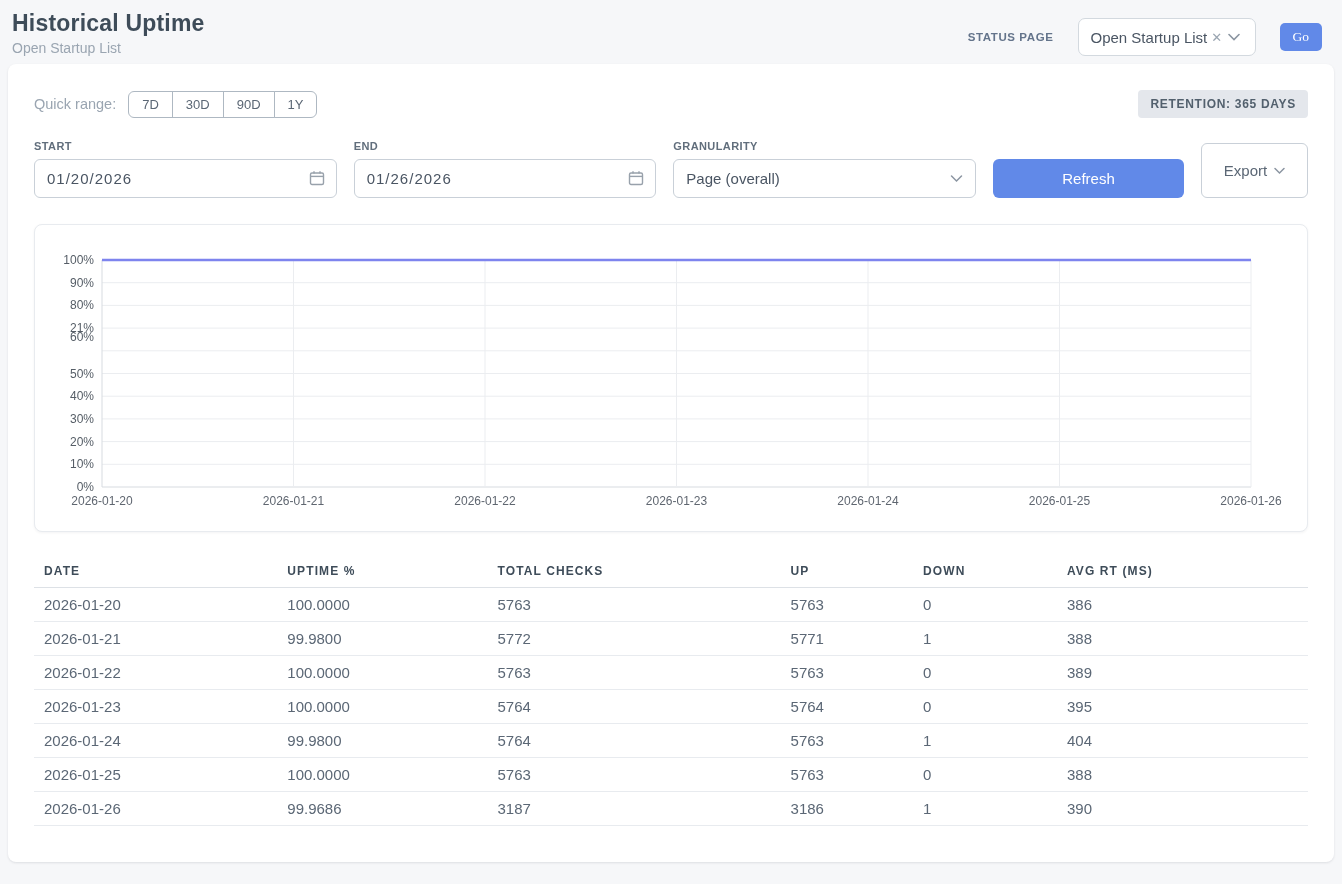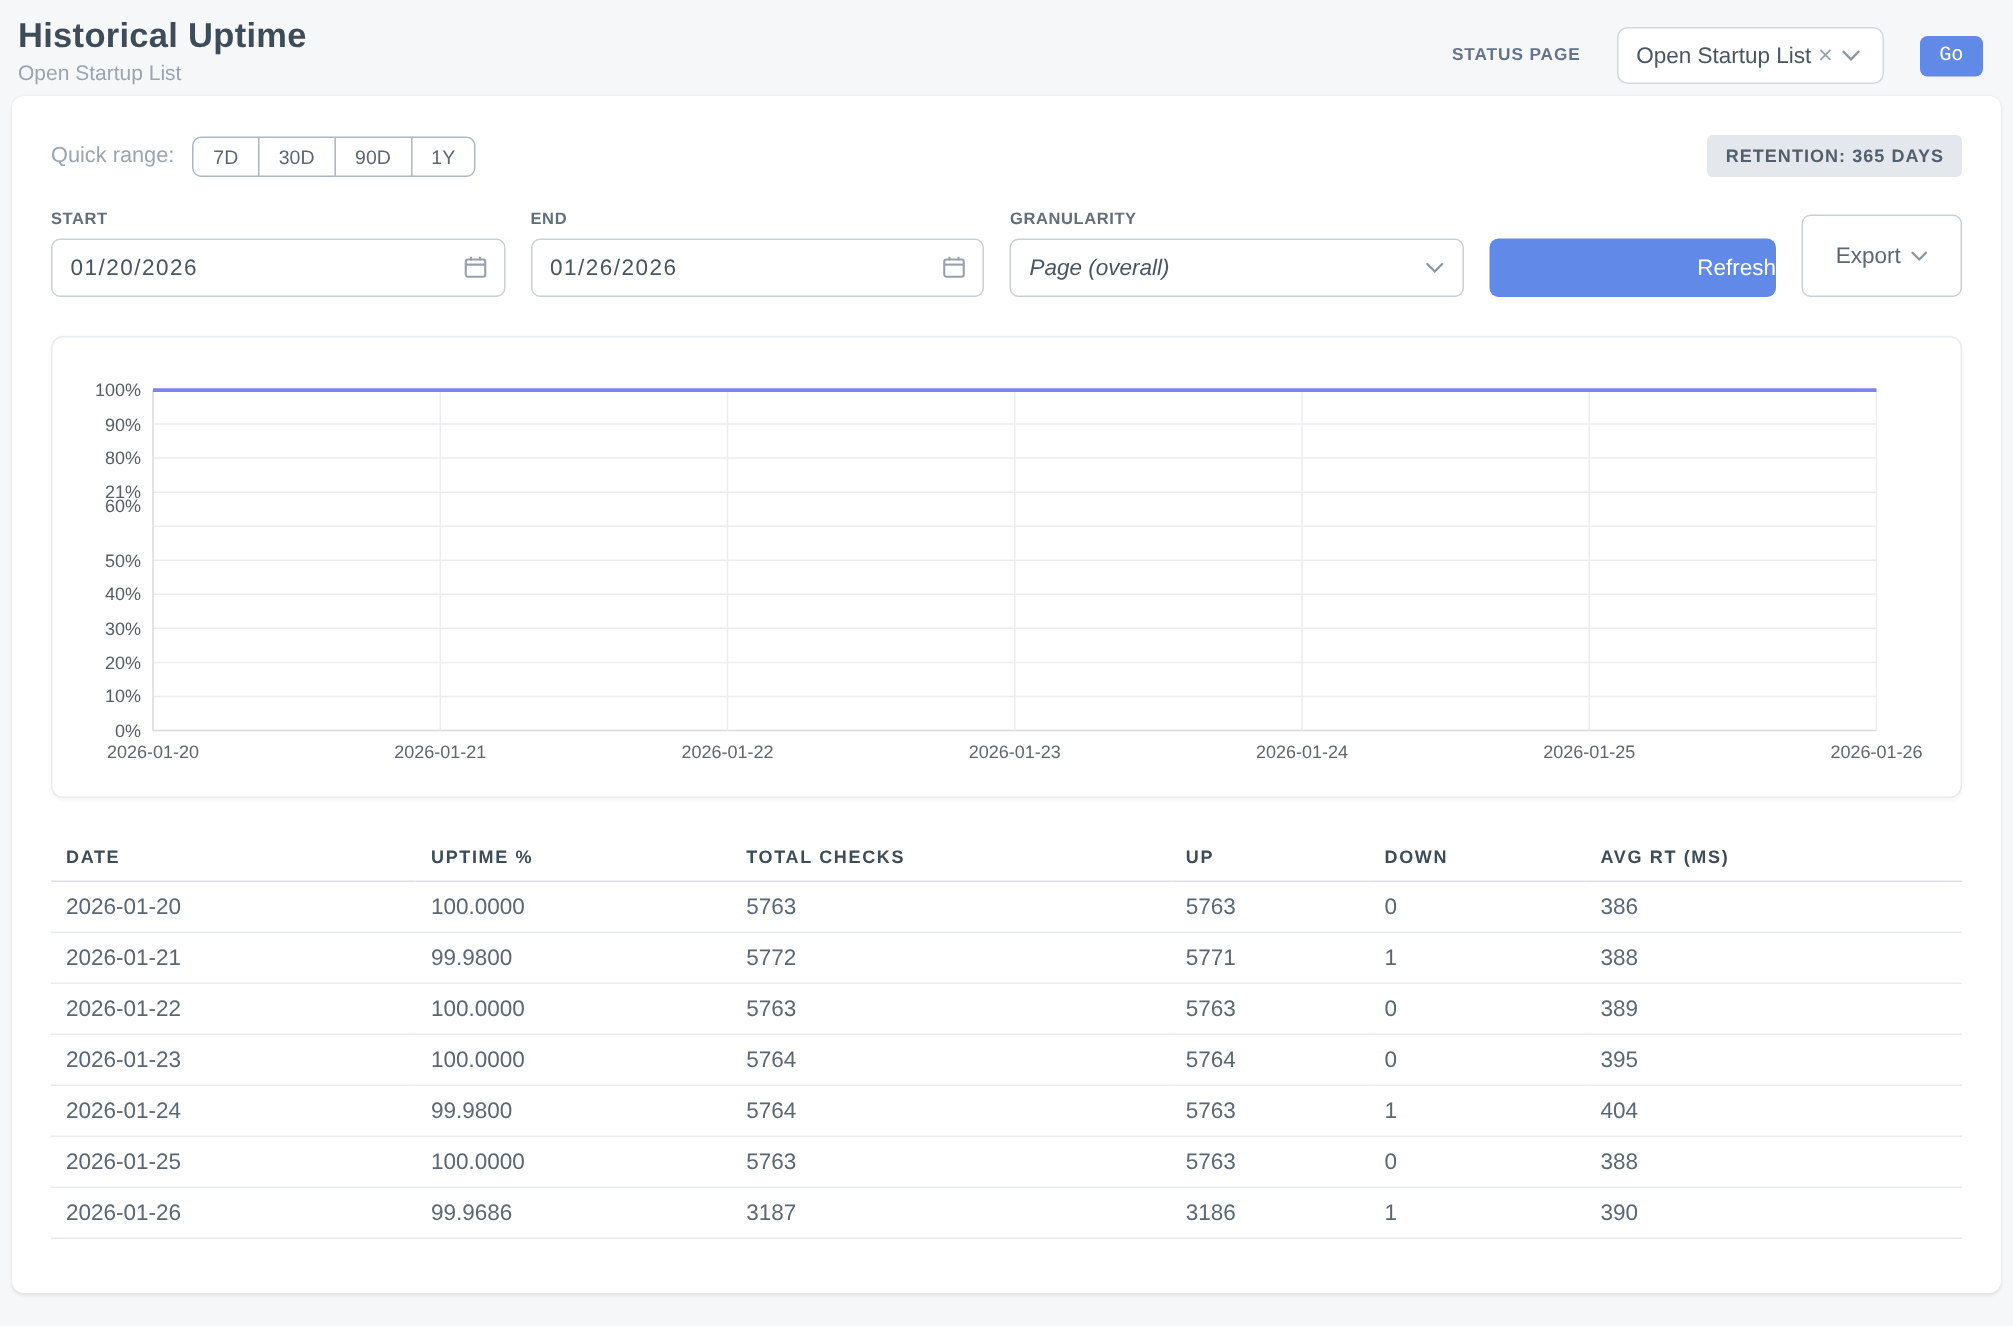"Go" .go-btn { font-family: Liberation Mono, monospace -> Liberation Serif, serif }
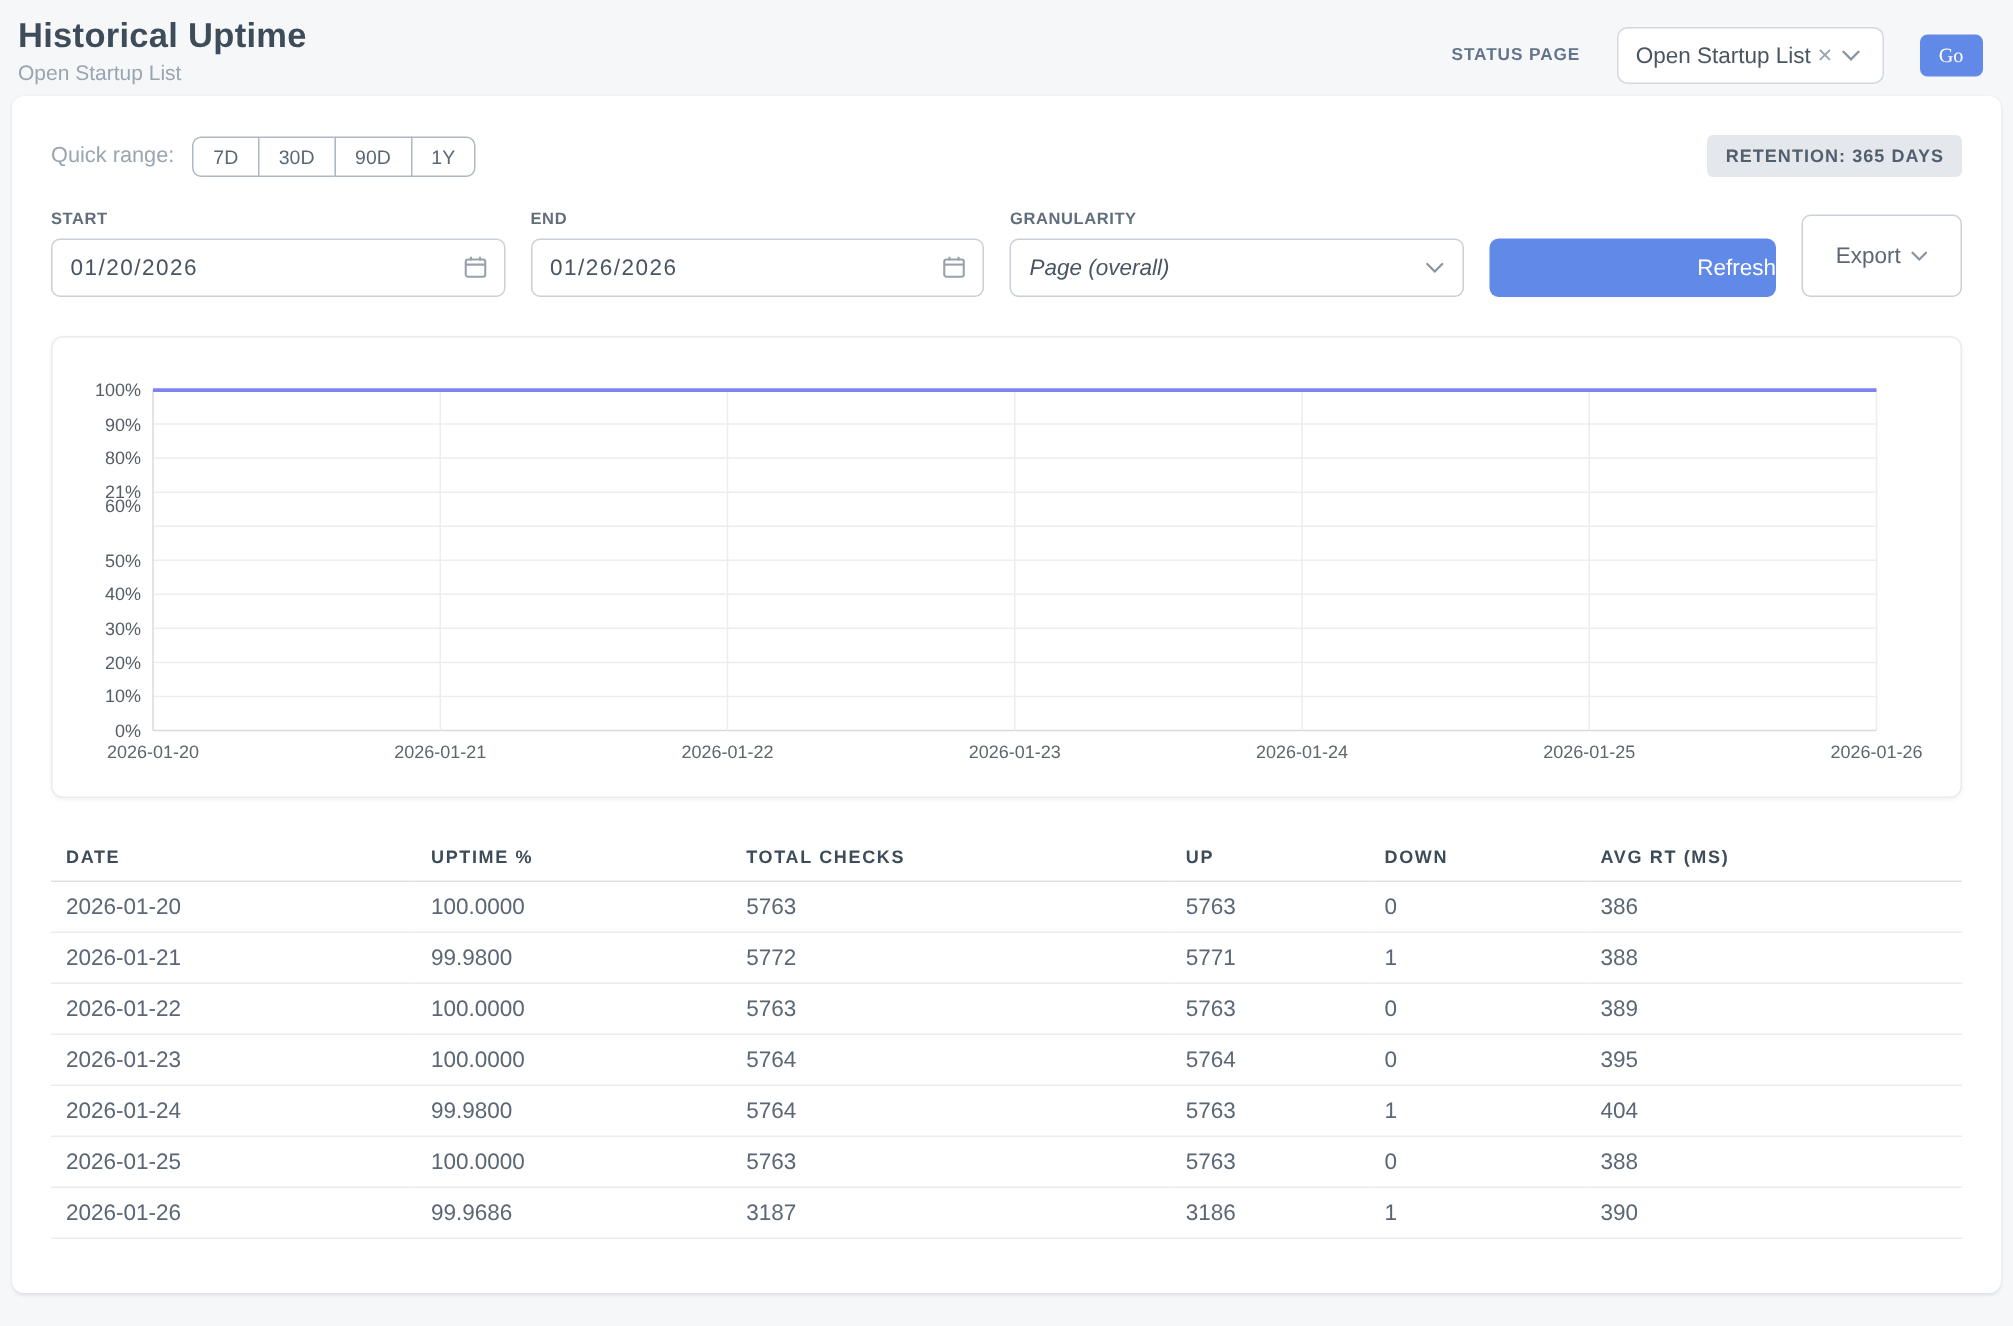"Page (overall)" .select-ctl { font-style: italic -> none }
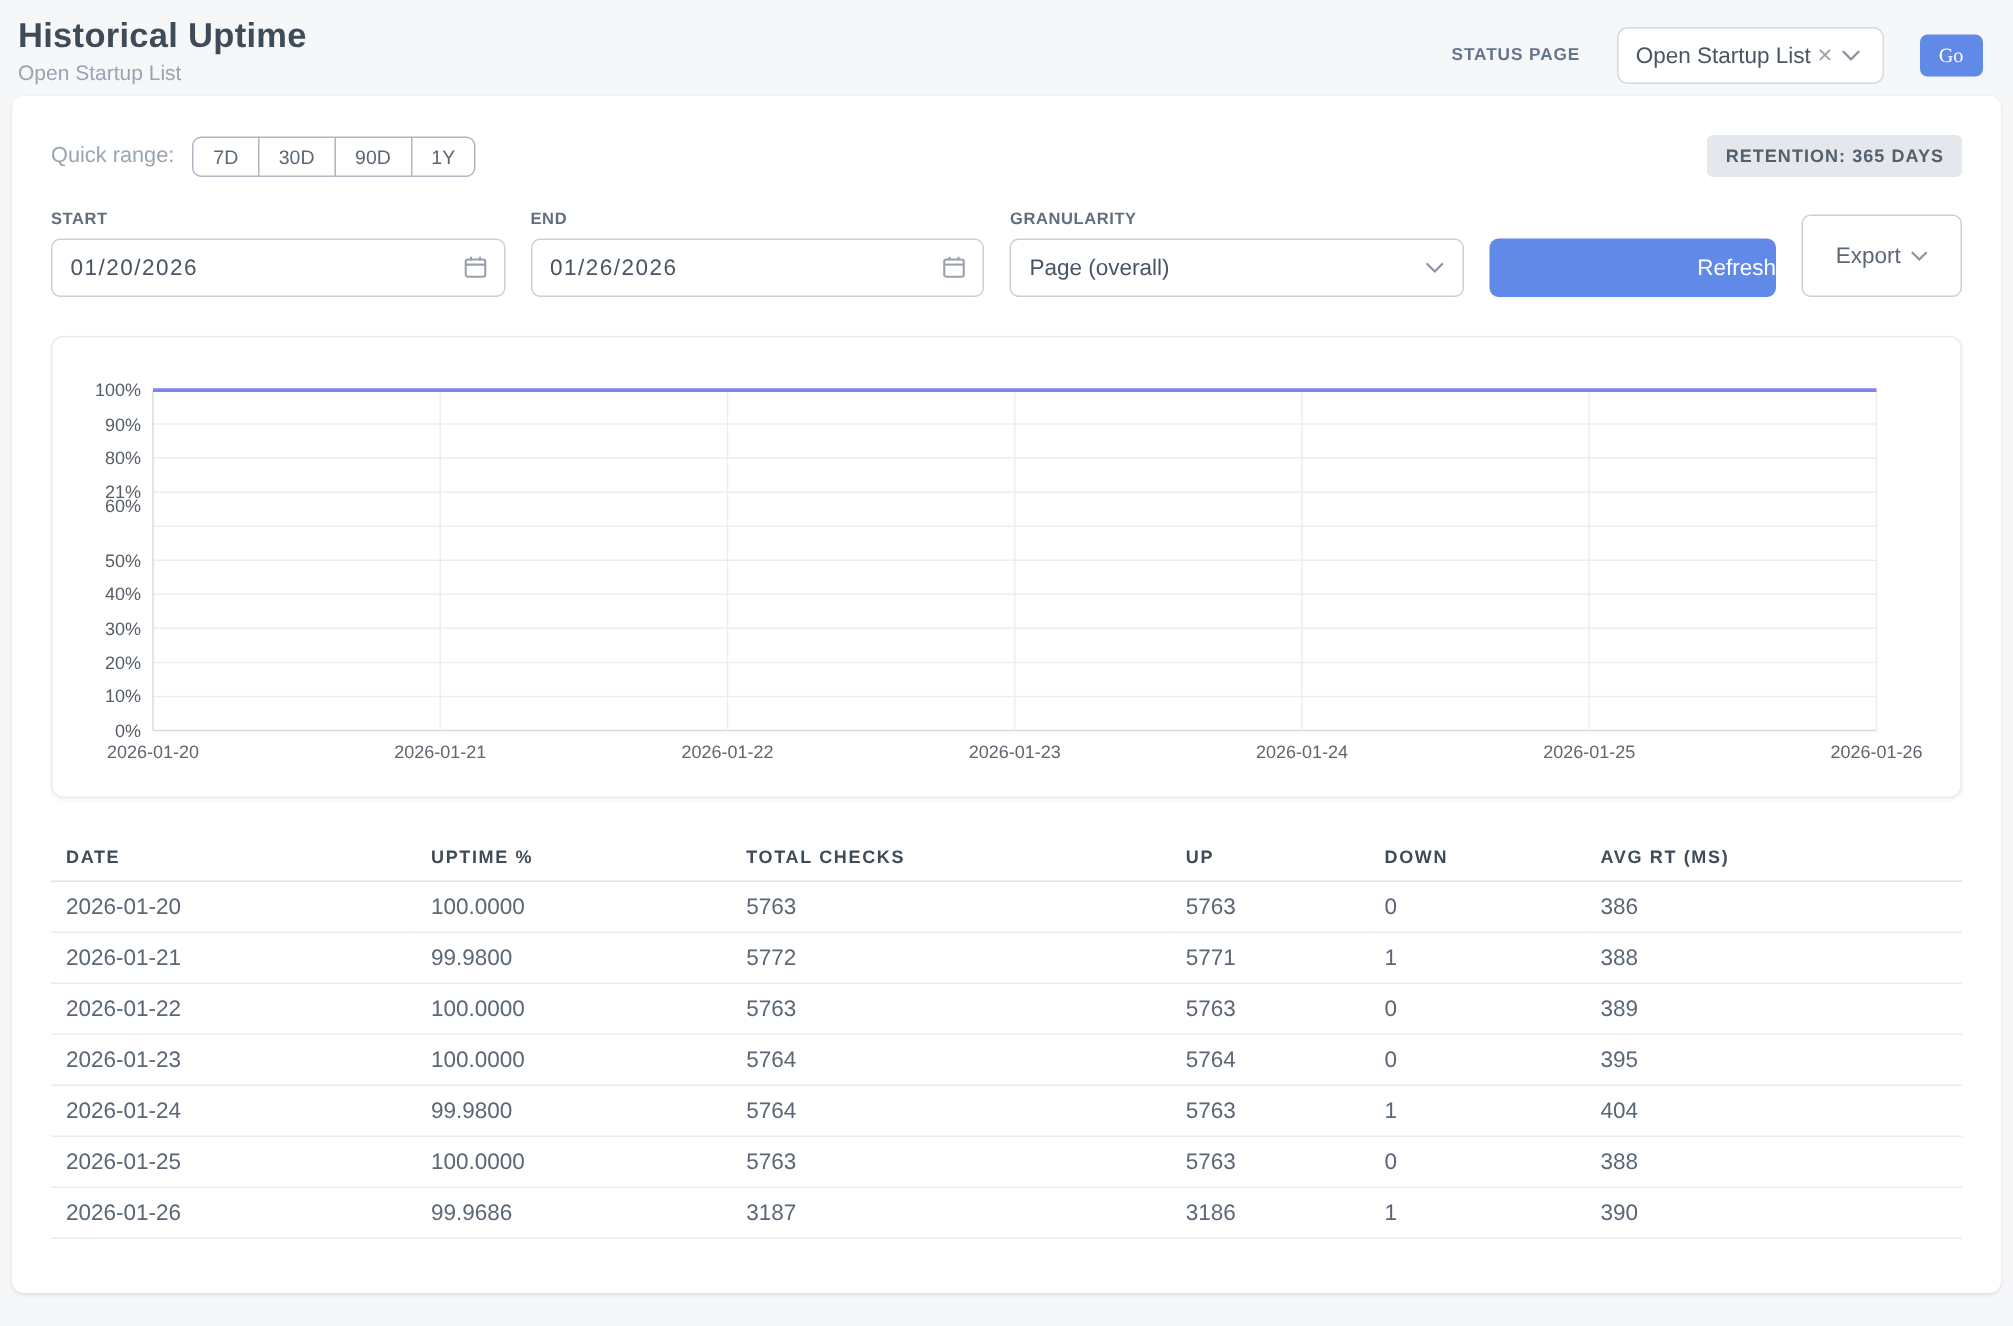"Refresh" .refresh-btn { text-align: right -> none }
